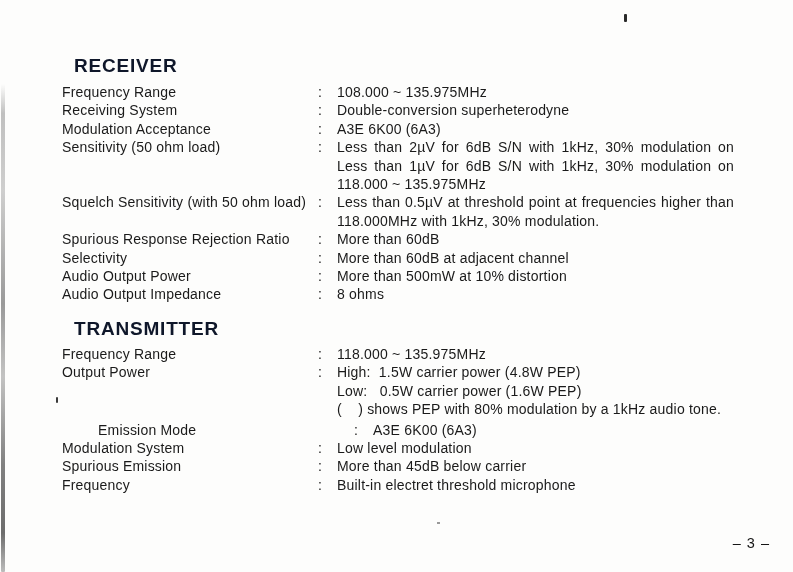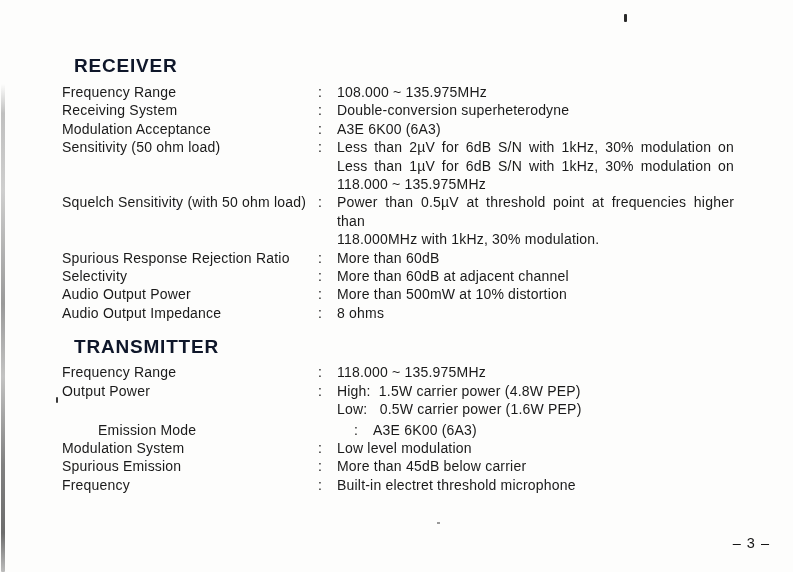"Power than 0.5µV at threshold" div.value-line { text: Power -> Less }
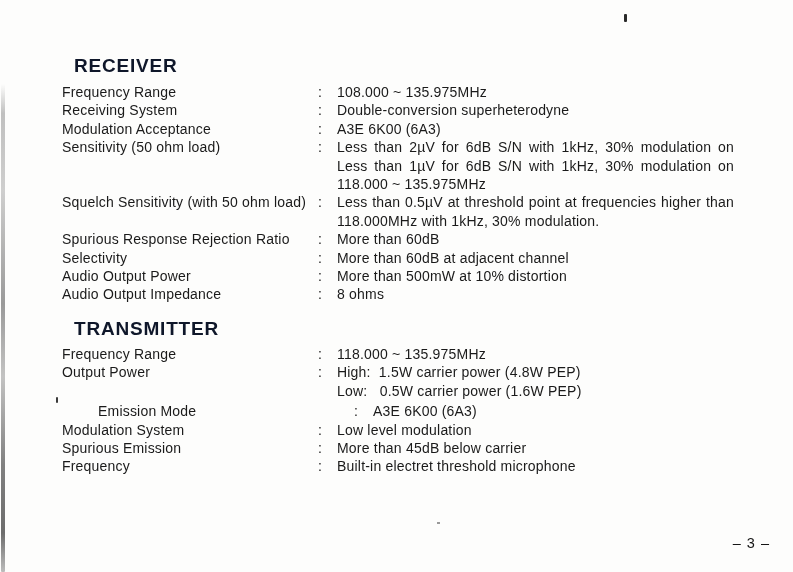"( ) shows PEP with" div.value-line { html: none -> <div>(&nbsp;&nbsp;&nbsp;&nbsp;) shows PEP with 80% modulation by a 1kHz audio tone.</div> }
